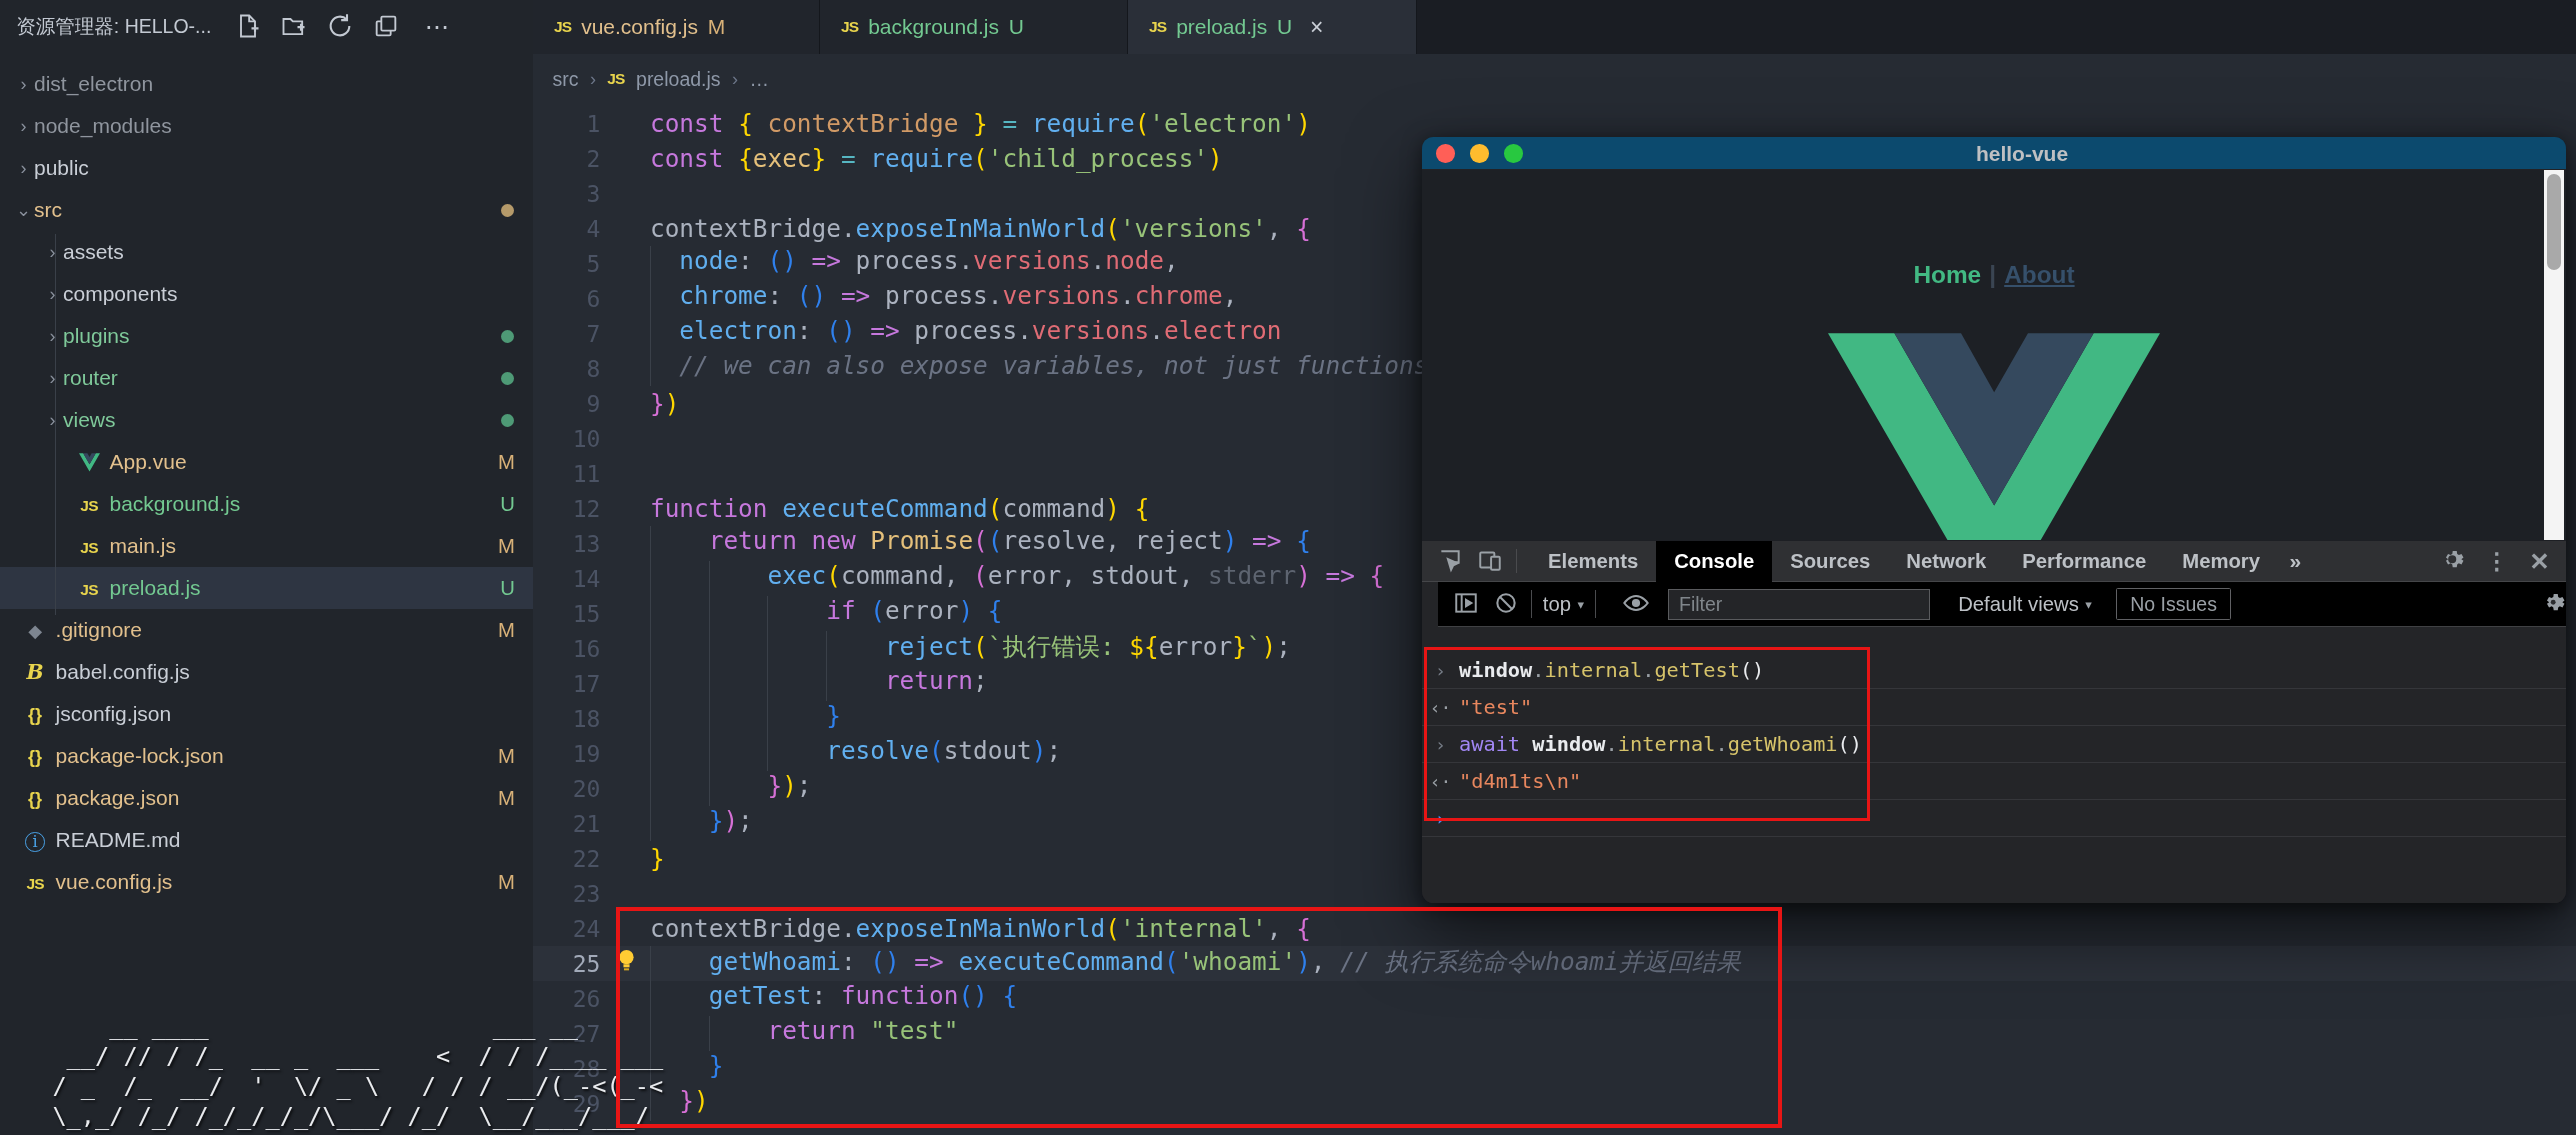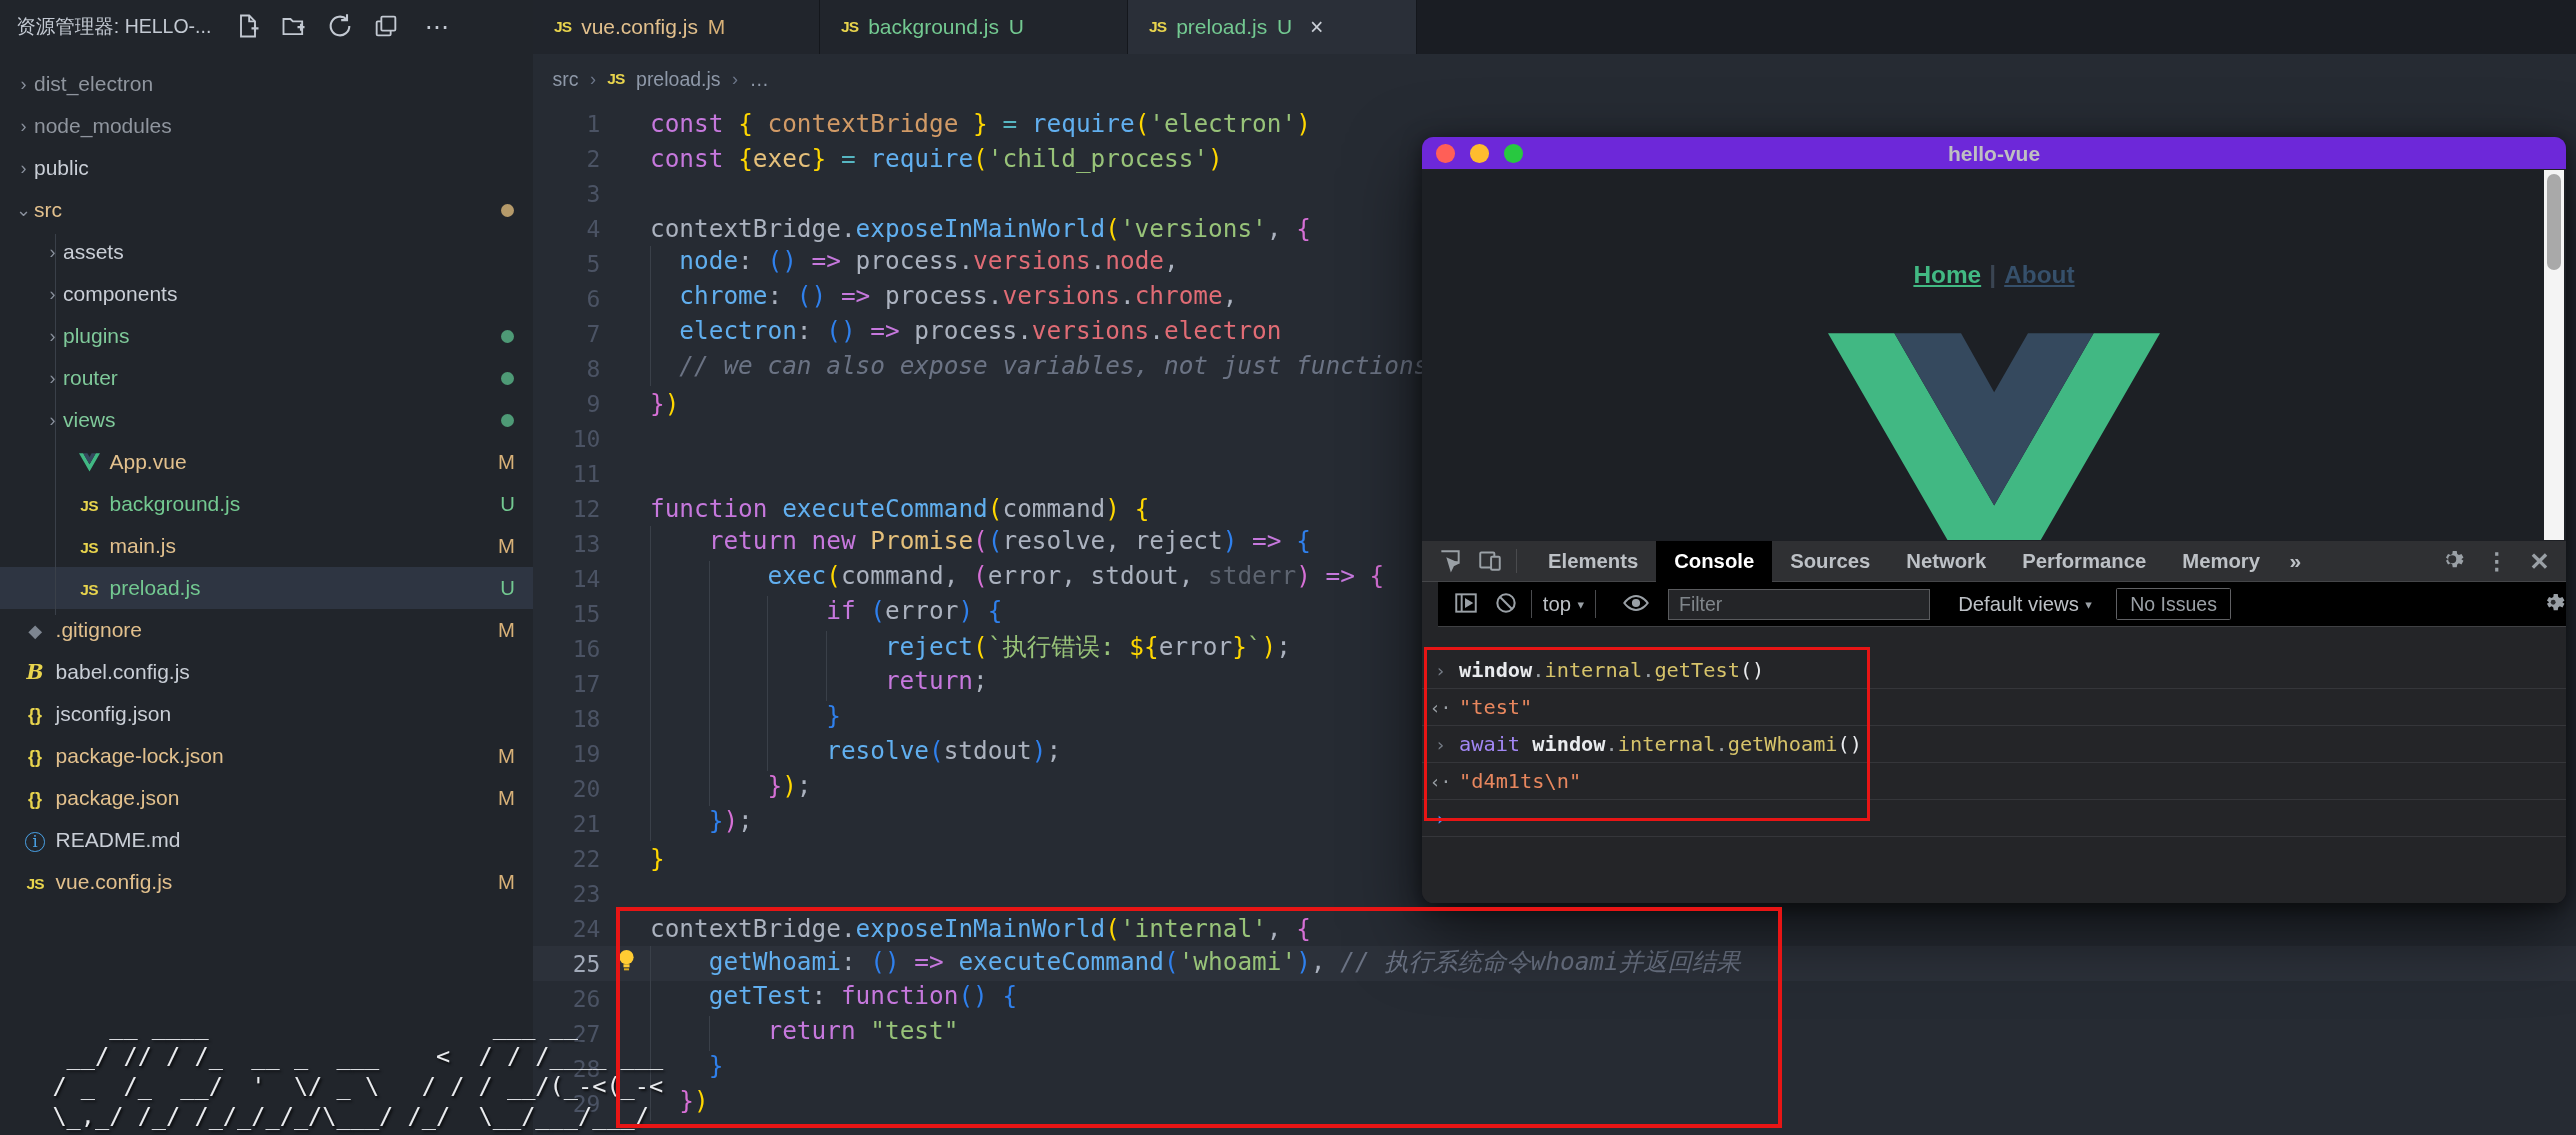"hello-vue" #titlebar { background: #6d28d9 -> #0c4a6e; padding-left: none -> 28px }
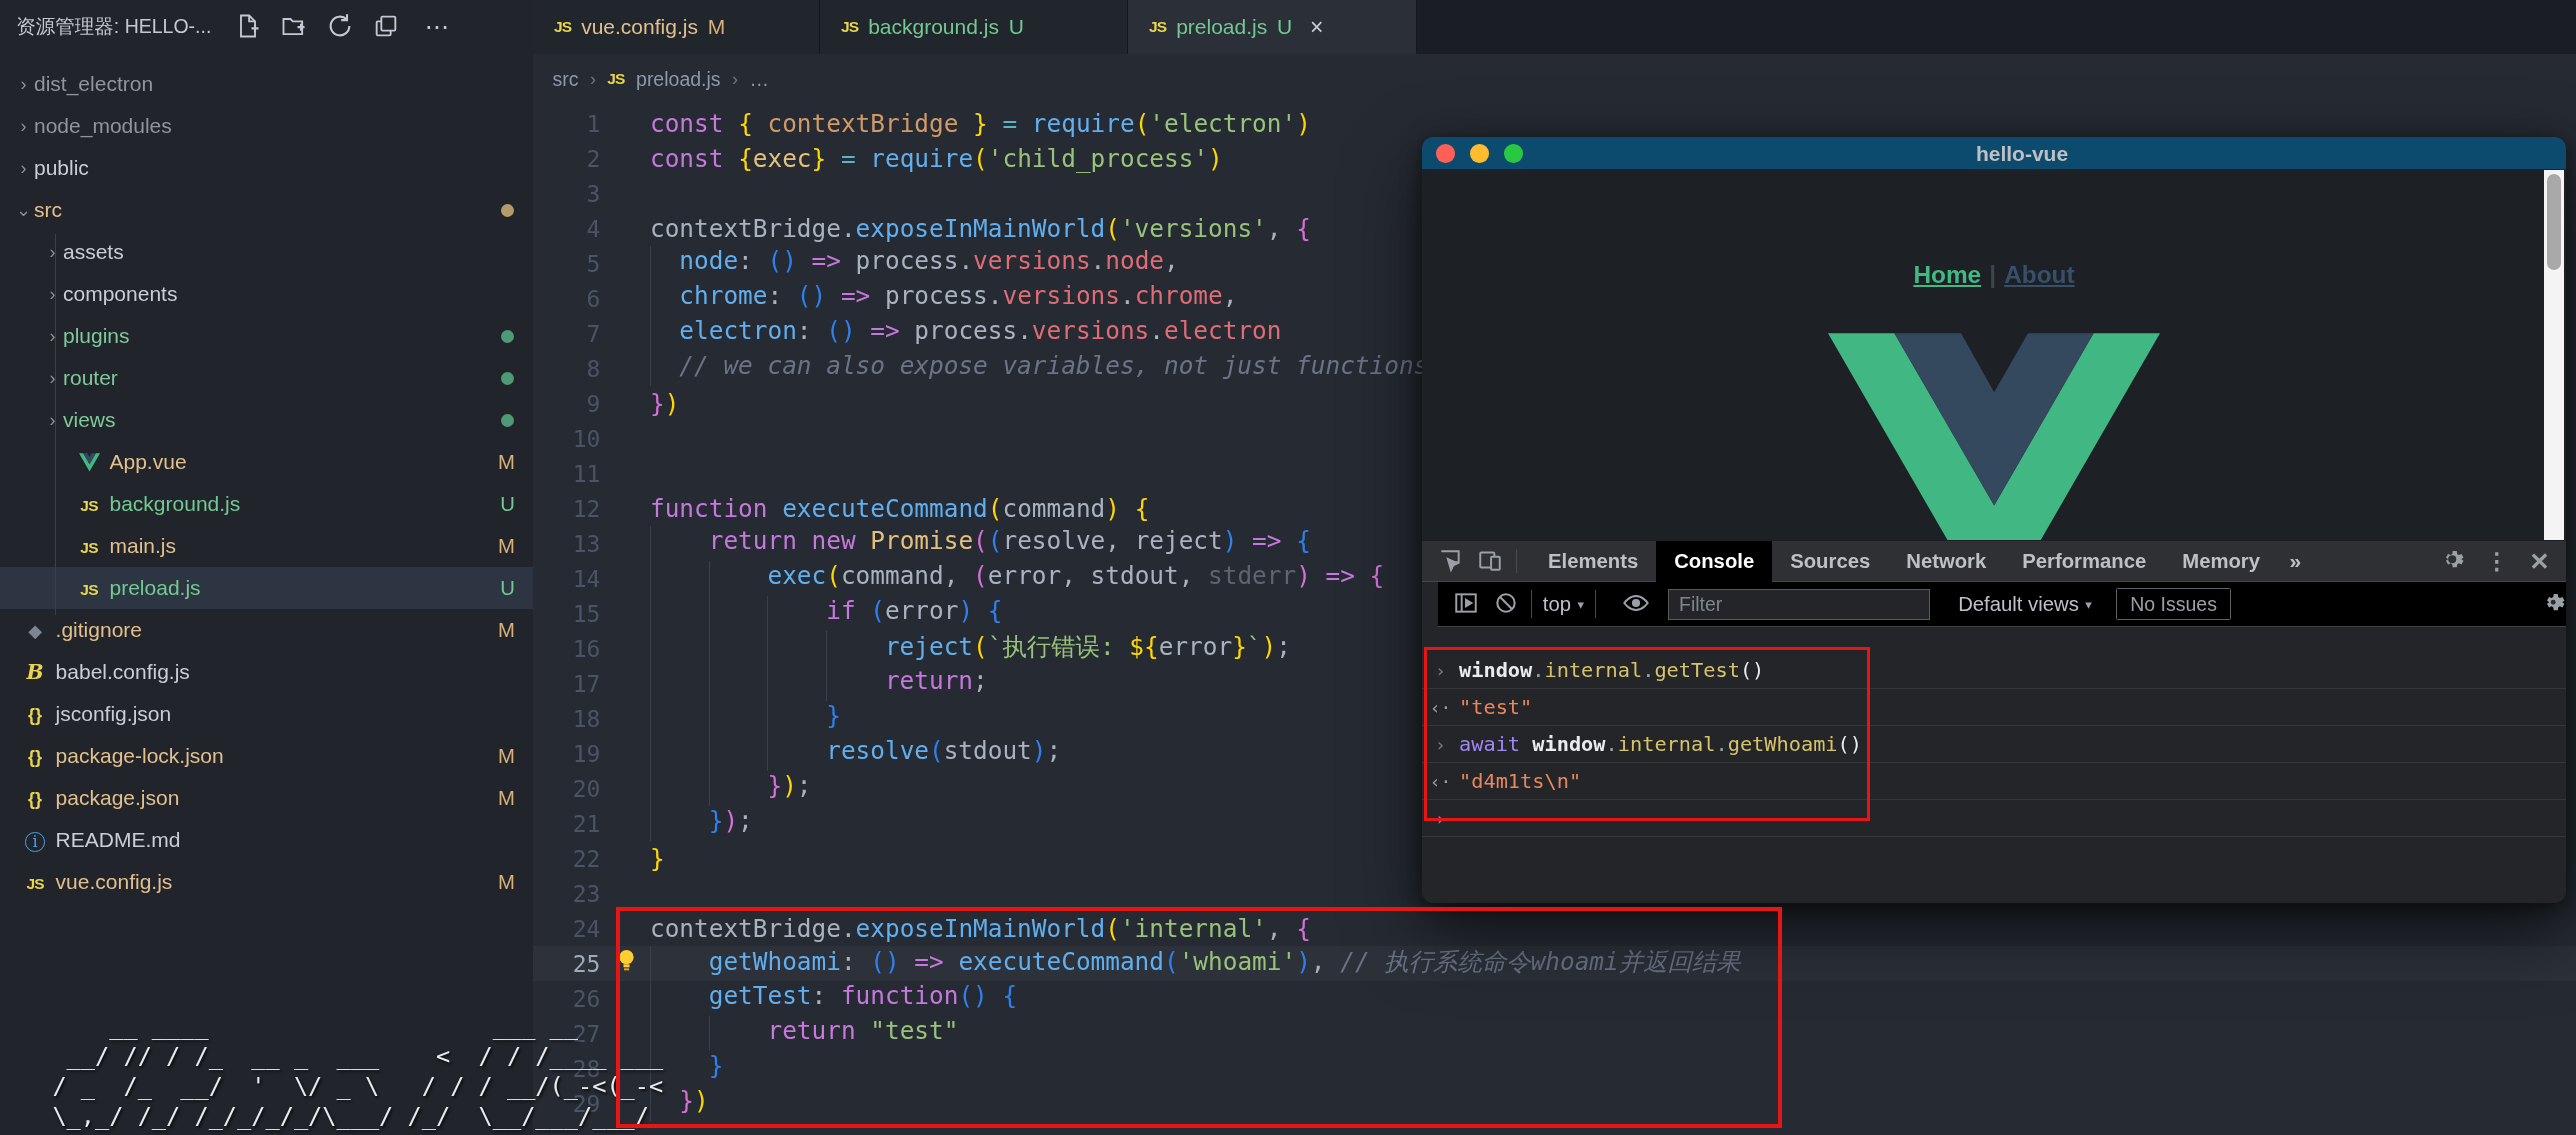"Home" #nav .home { text-decoration: underline -> none }
